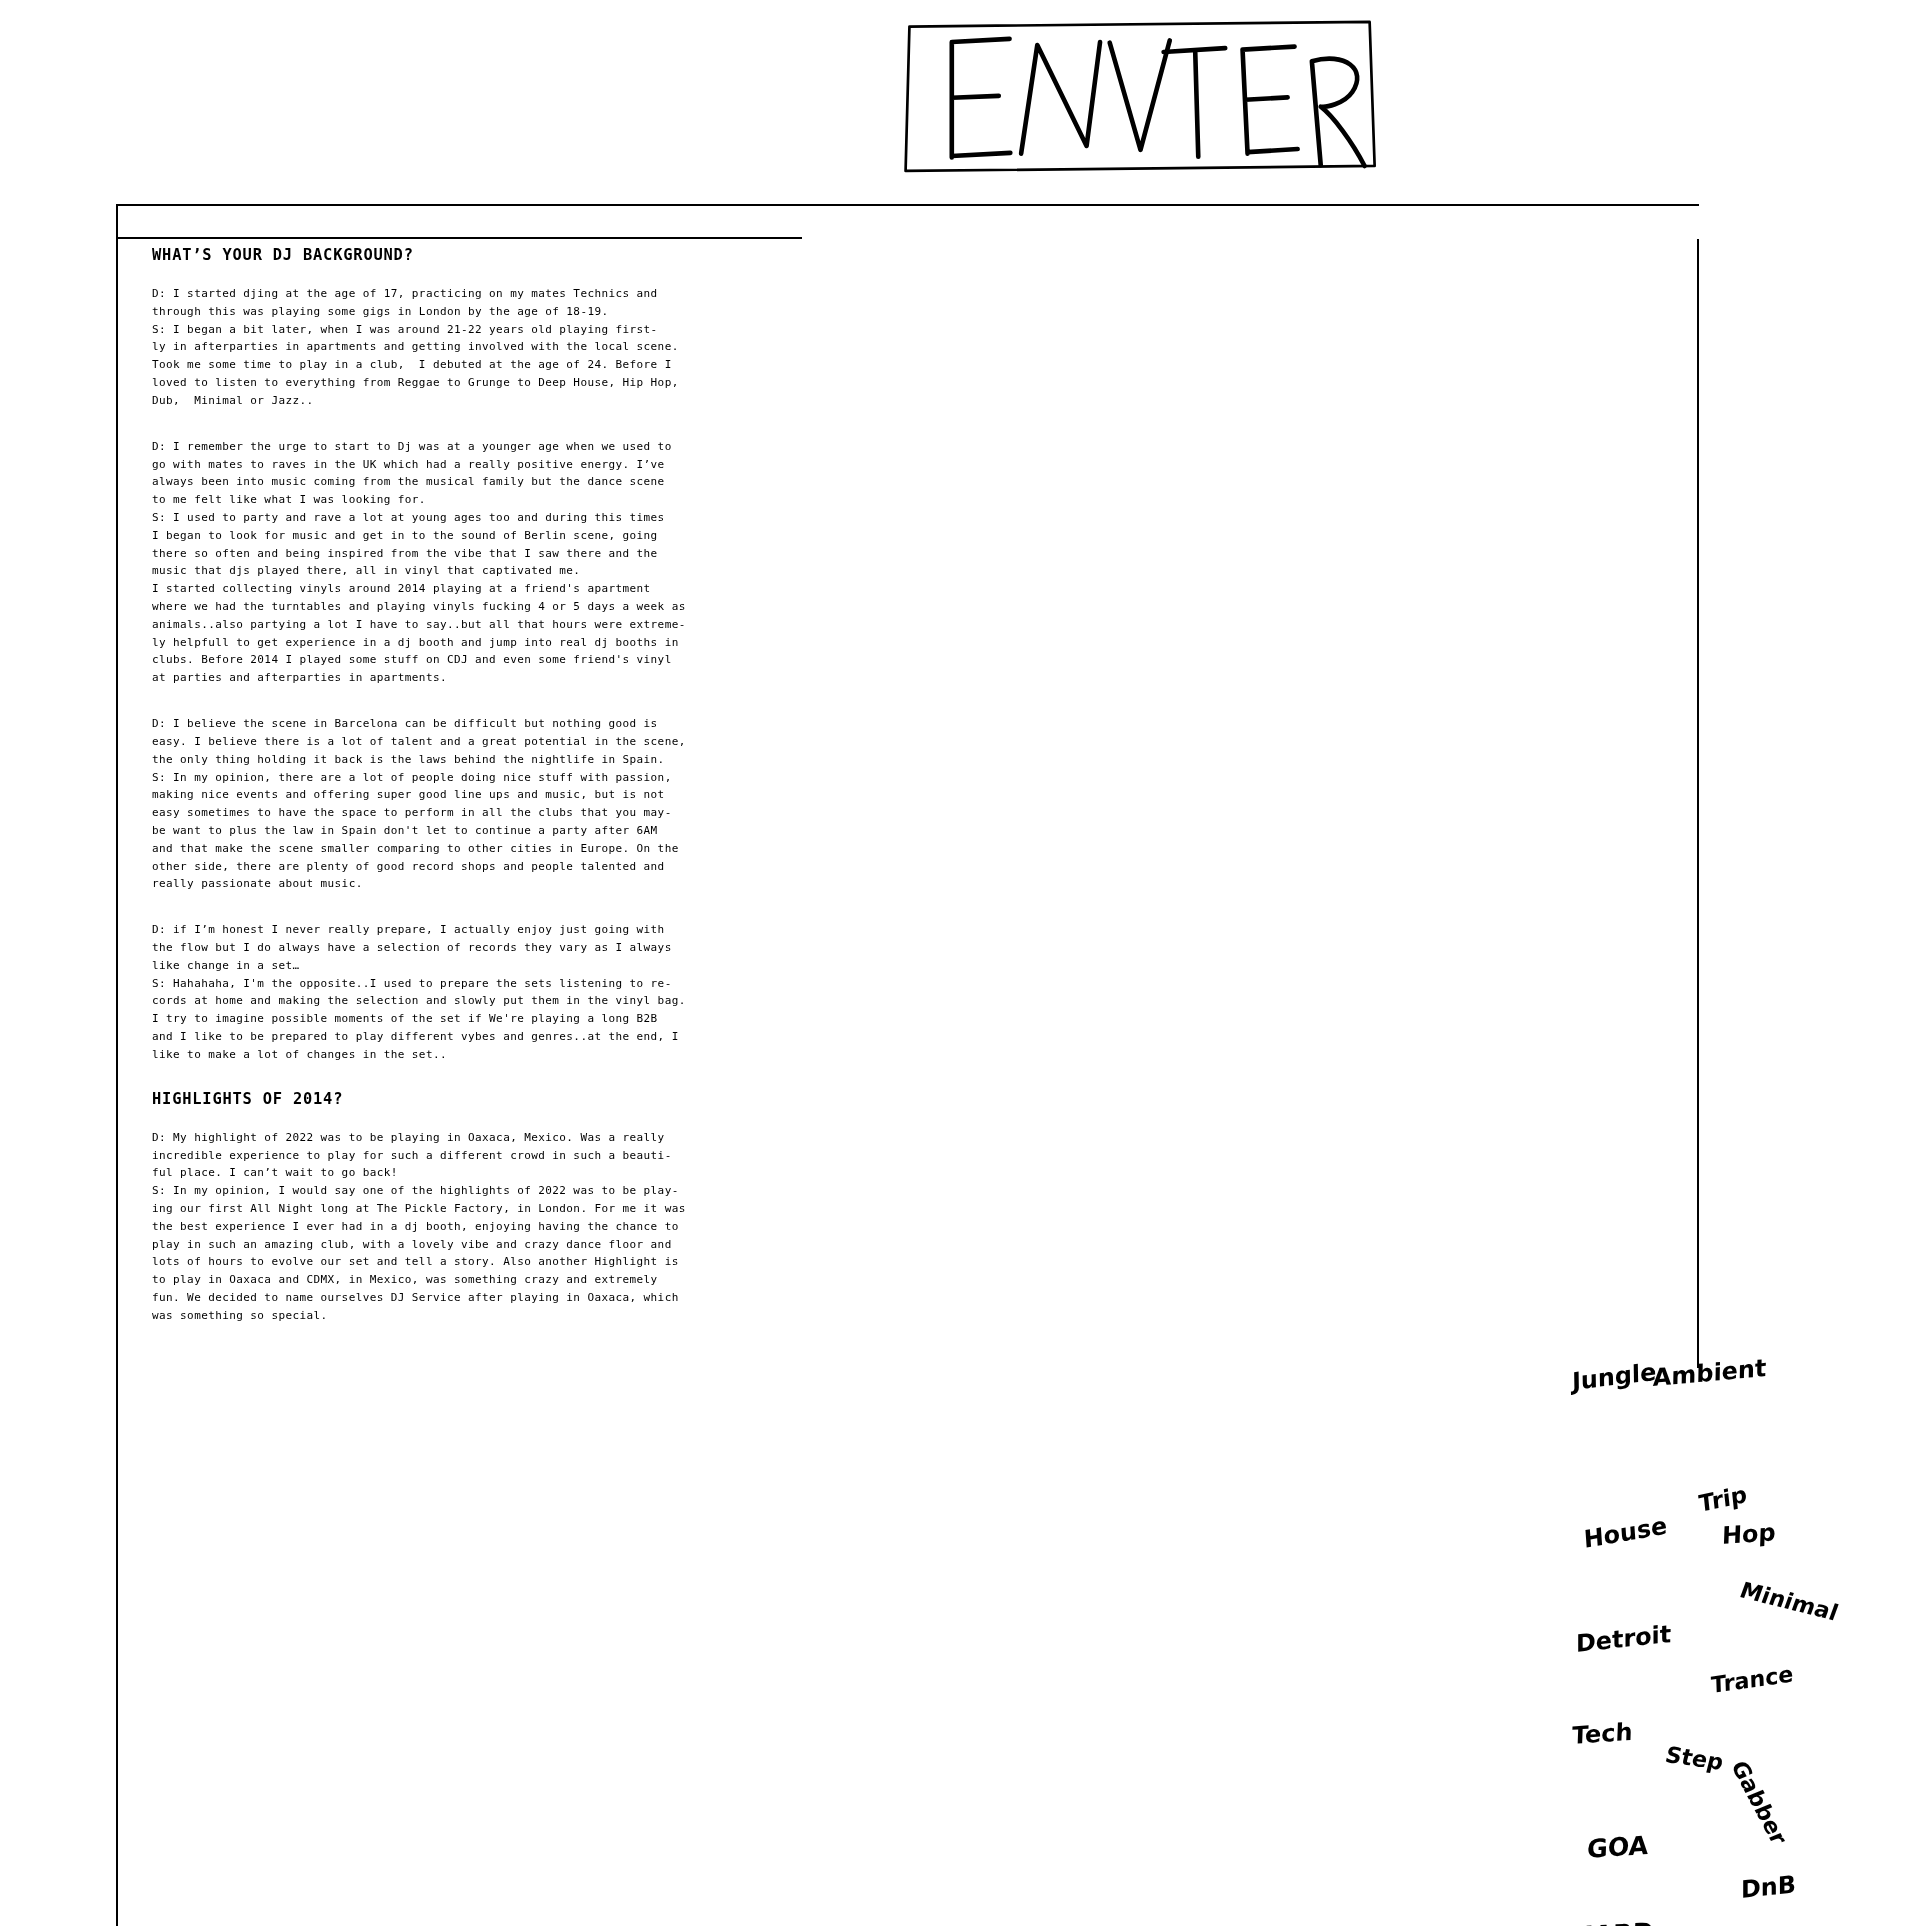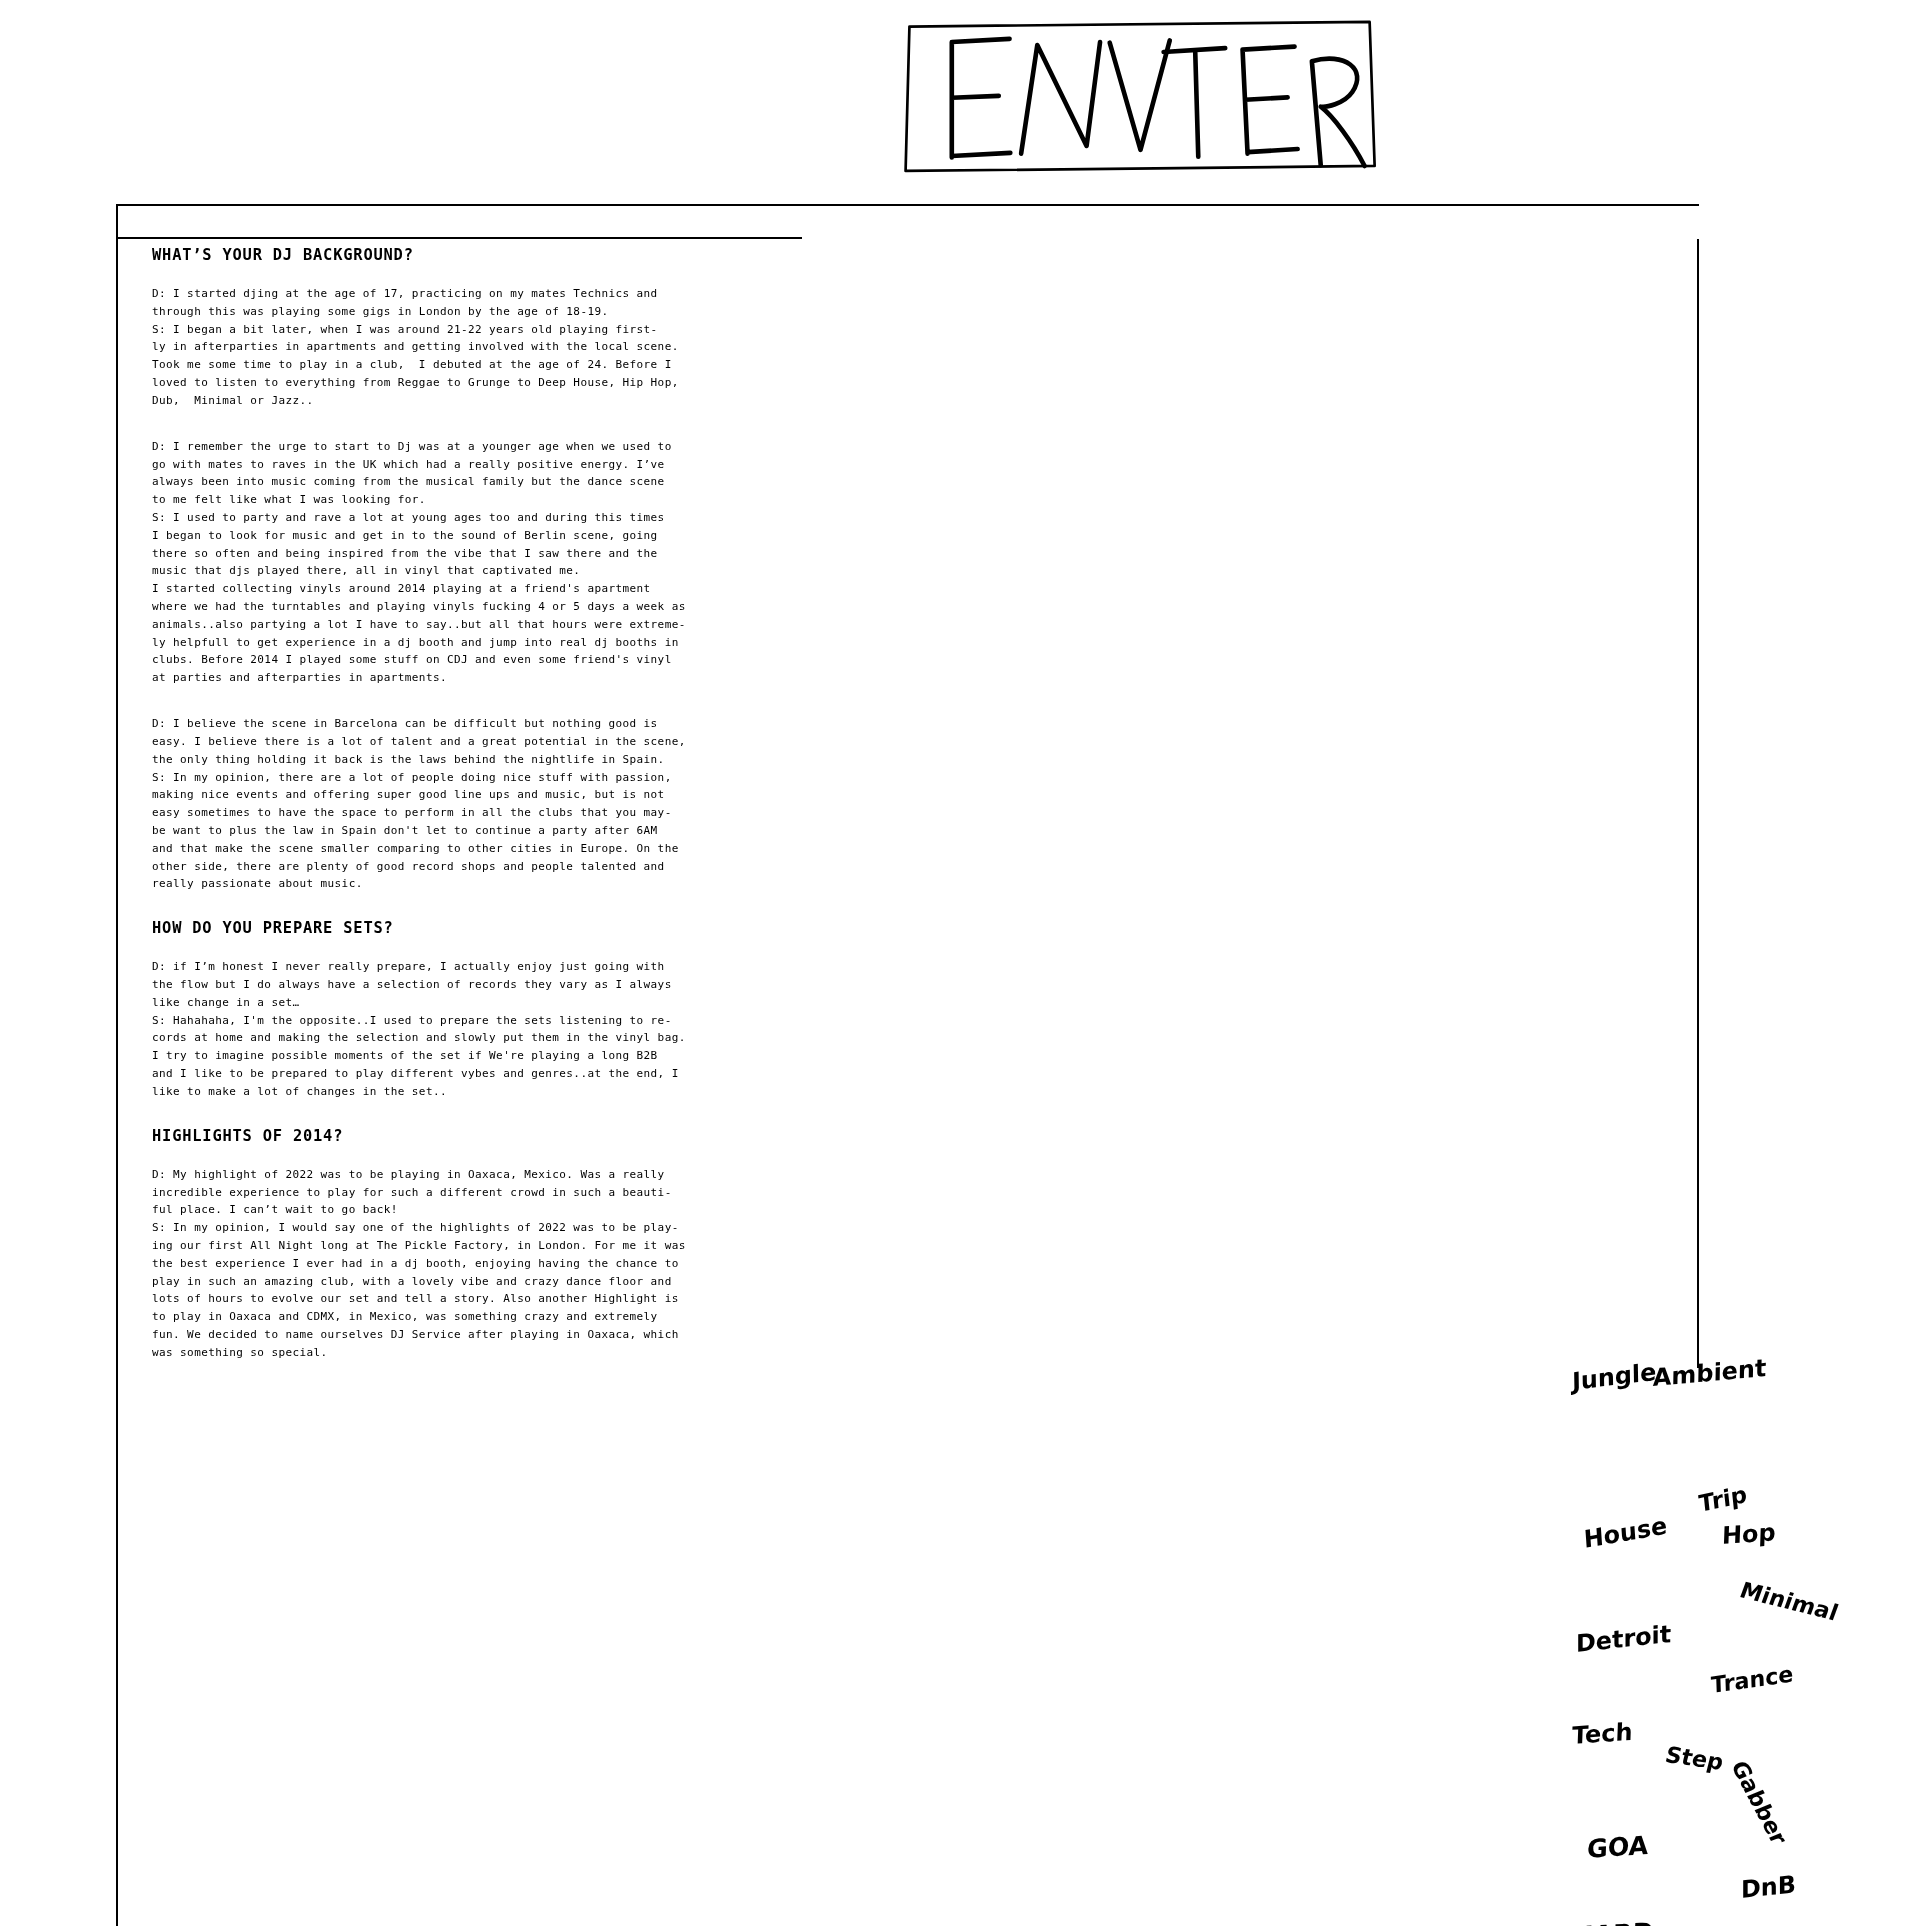"HOW DO YOU PREPARE SETS?" h2.q-heading { html: <h2>HOW DO YOU PREPARE SETS?</h2> -> none }
